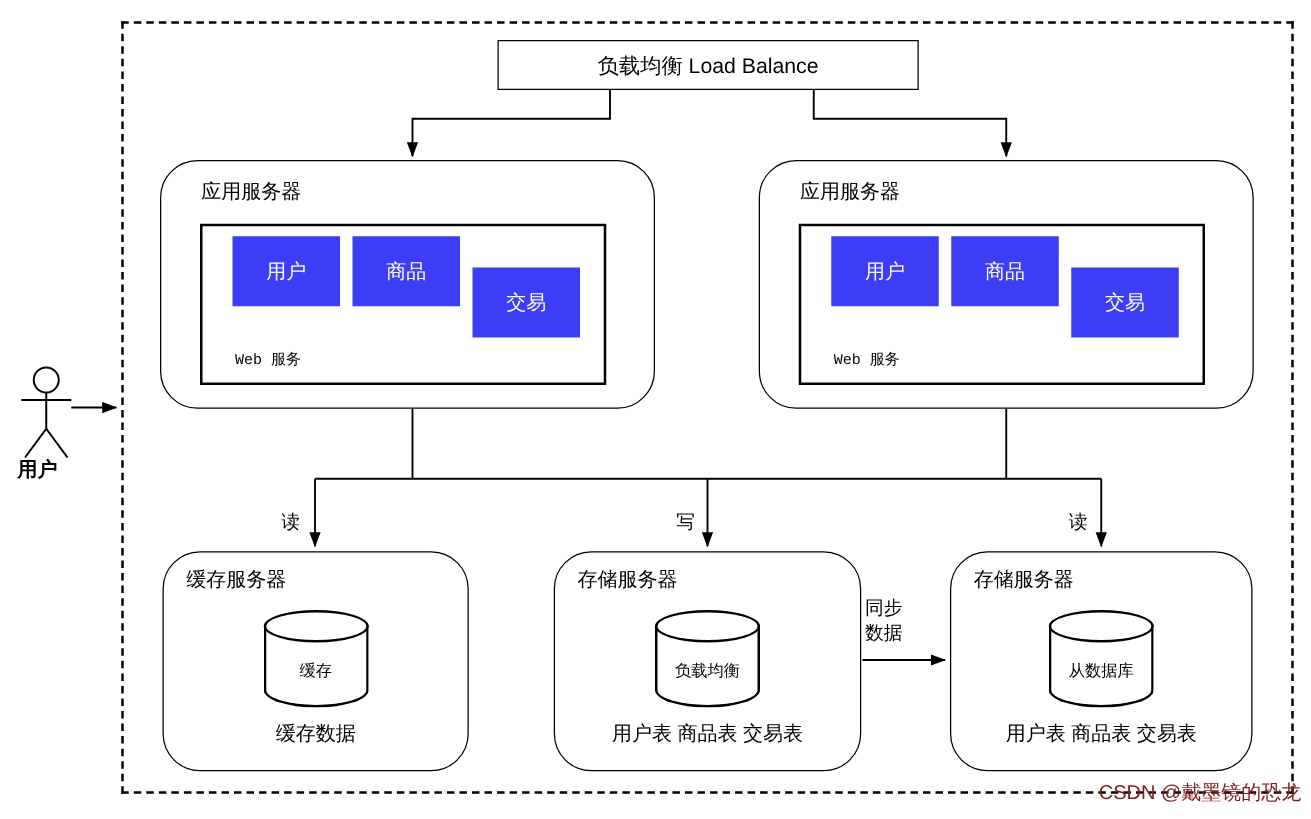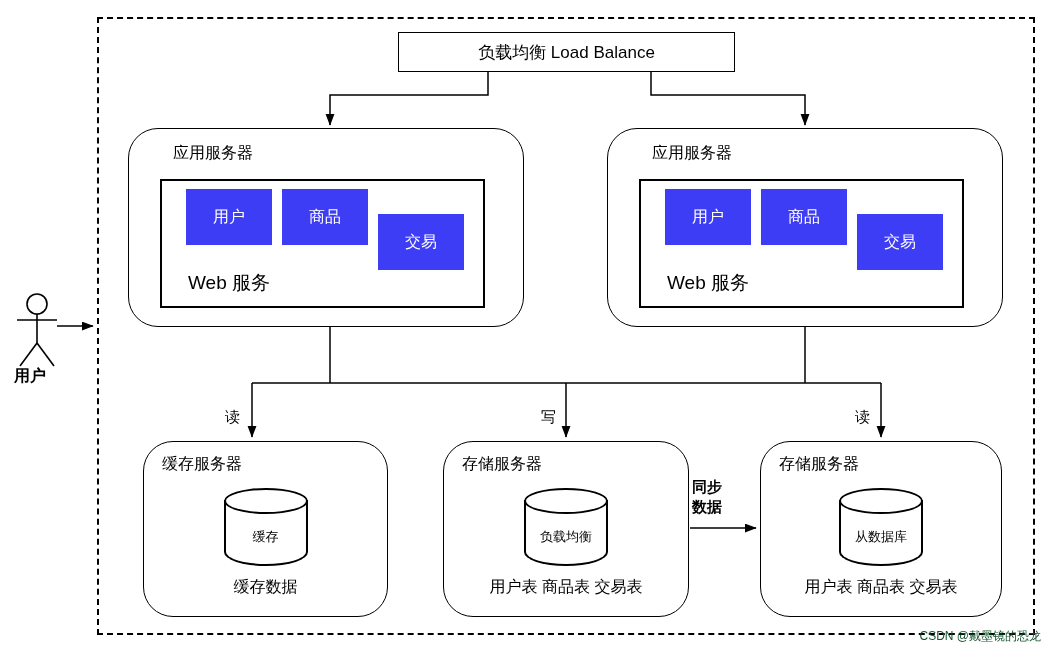"应用服务器" .app-title { left: 44px -> 32px }
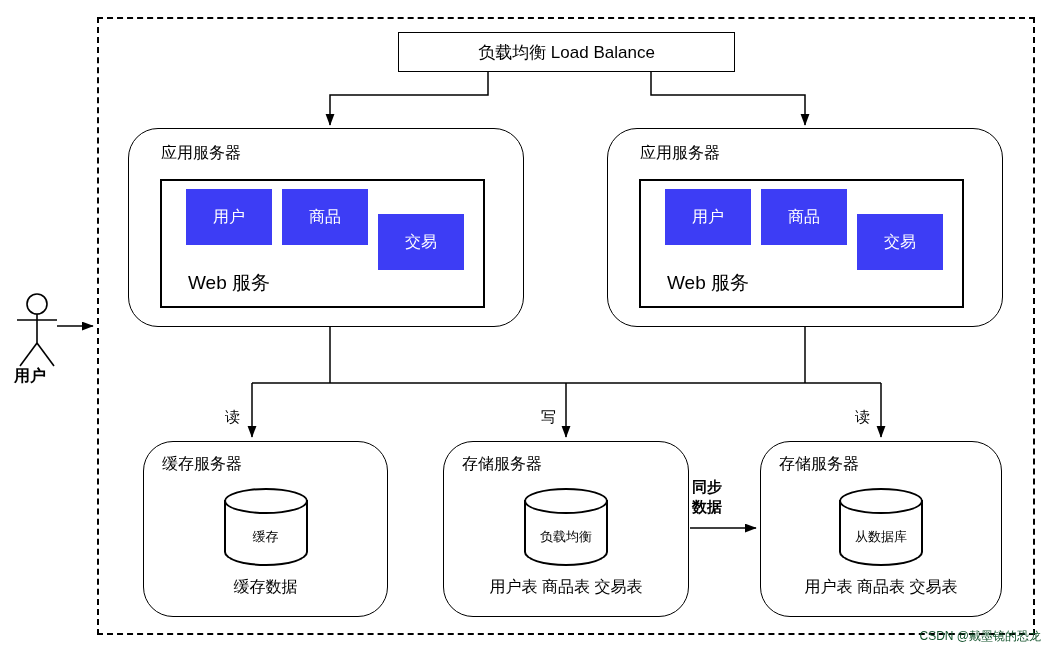"Web 服务" .web-label { font-family: none -> Liberation Mono, monospace; font-size: 19px -> 12px }
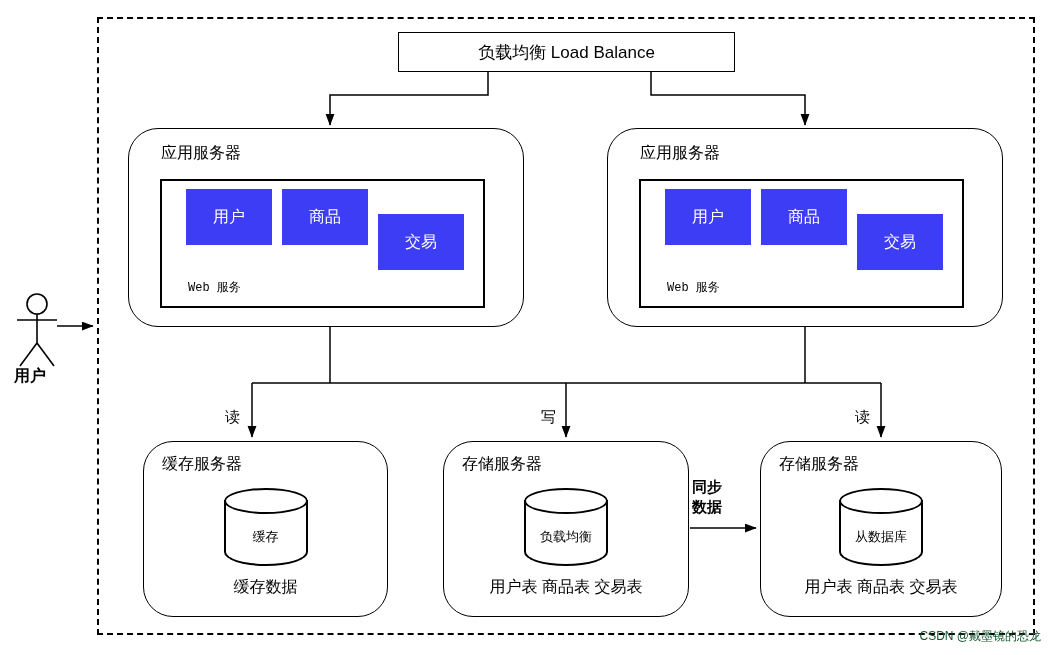"缓存服务器" .store-box.cache { left: 143px -> 130px }
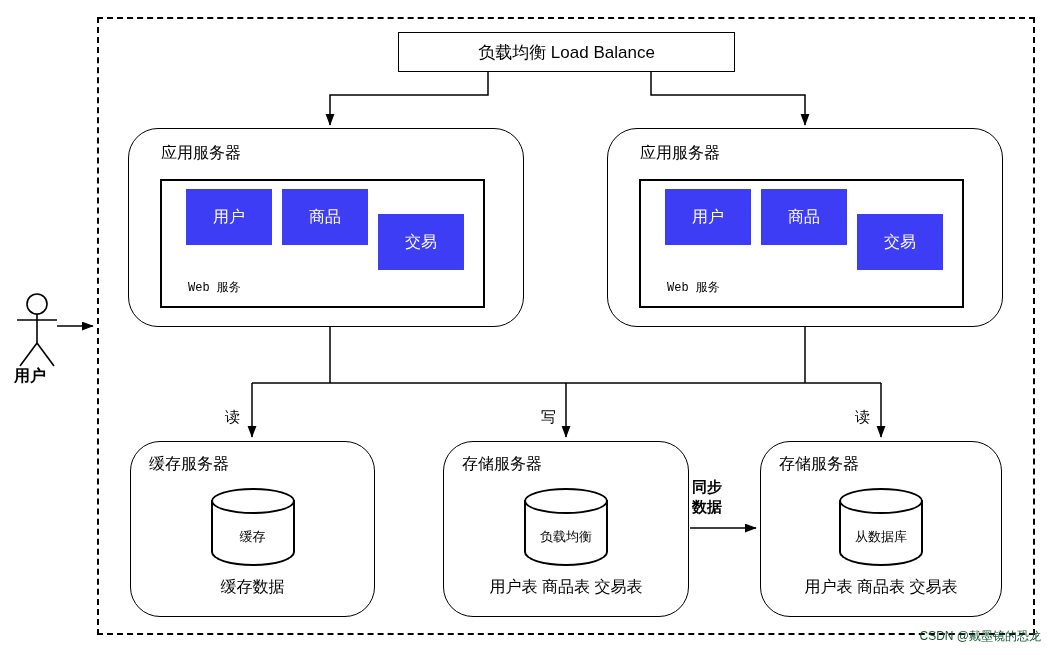"同步" .edge-label.sync { font-weight: bold -> none }
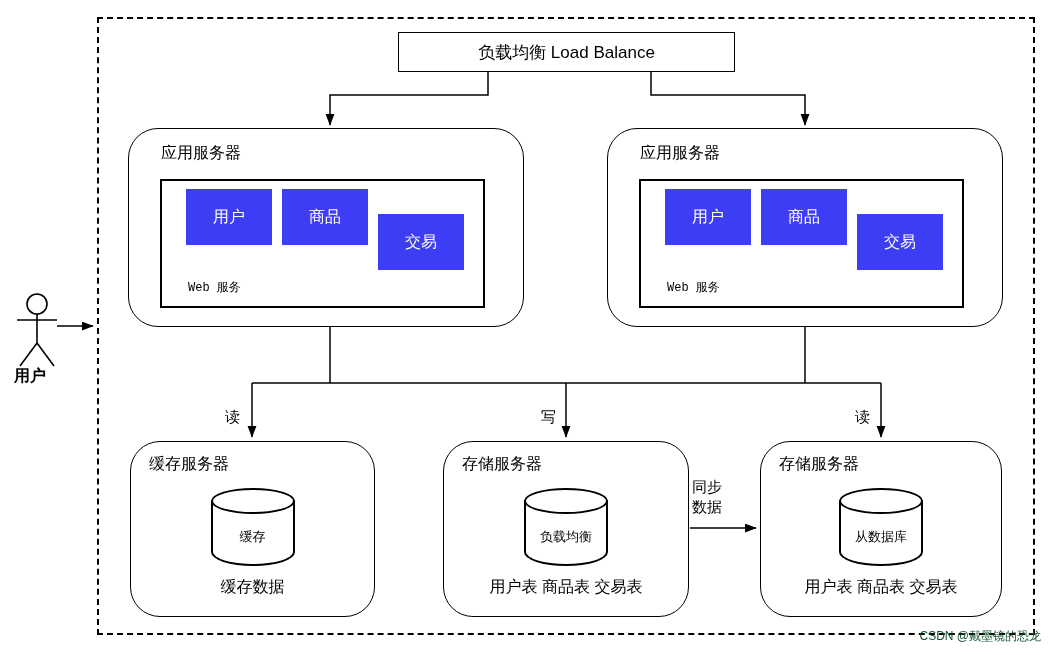"CSDN @戴墨镜的恐龙" .watermark { color: #14532d -> #7f1d1d; font-size: 12px -> 16px }
